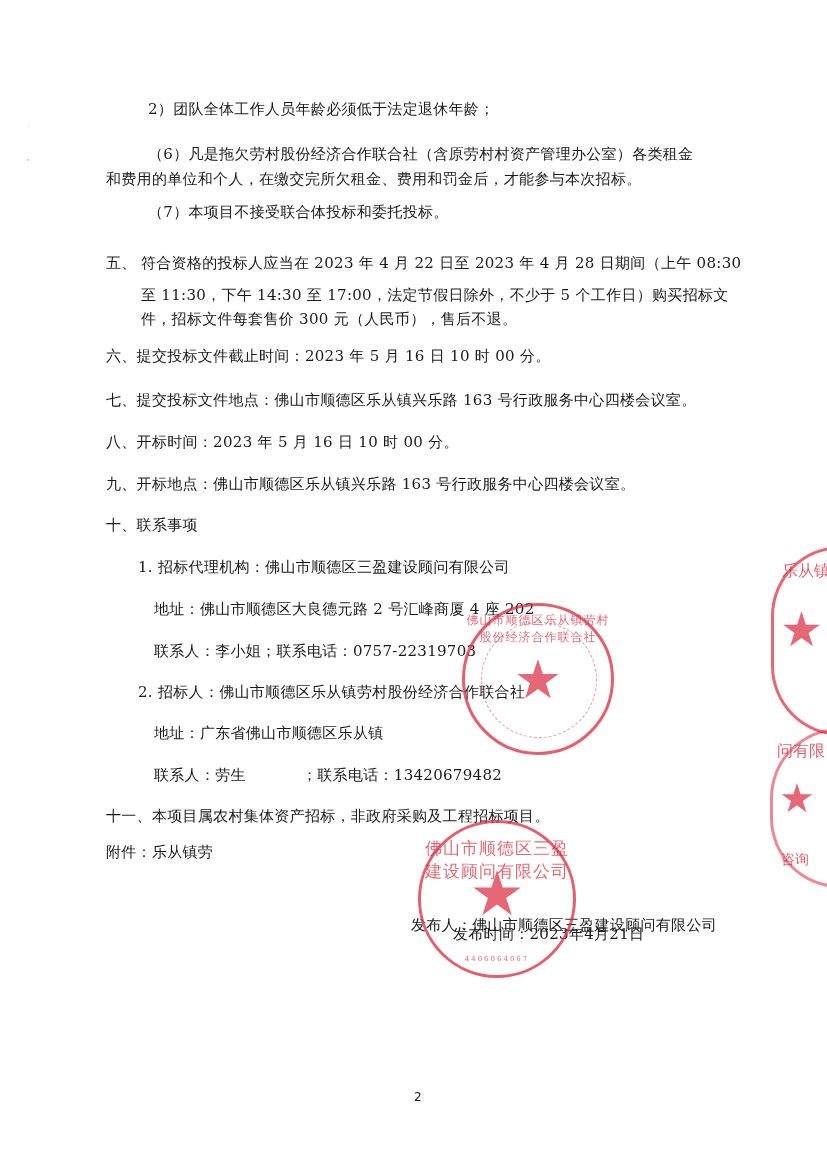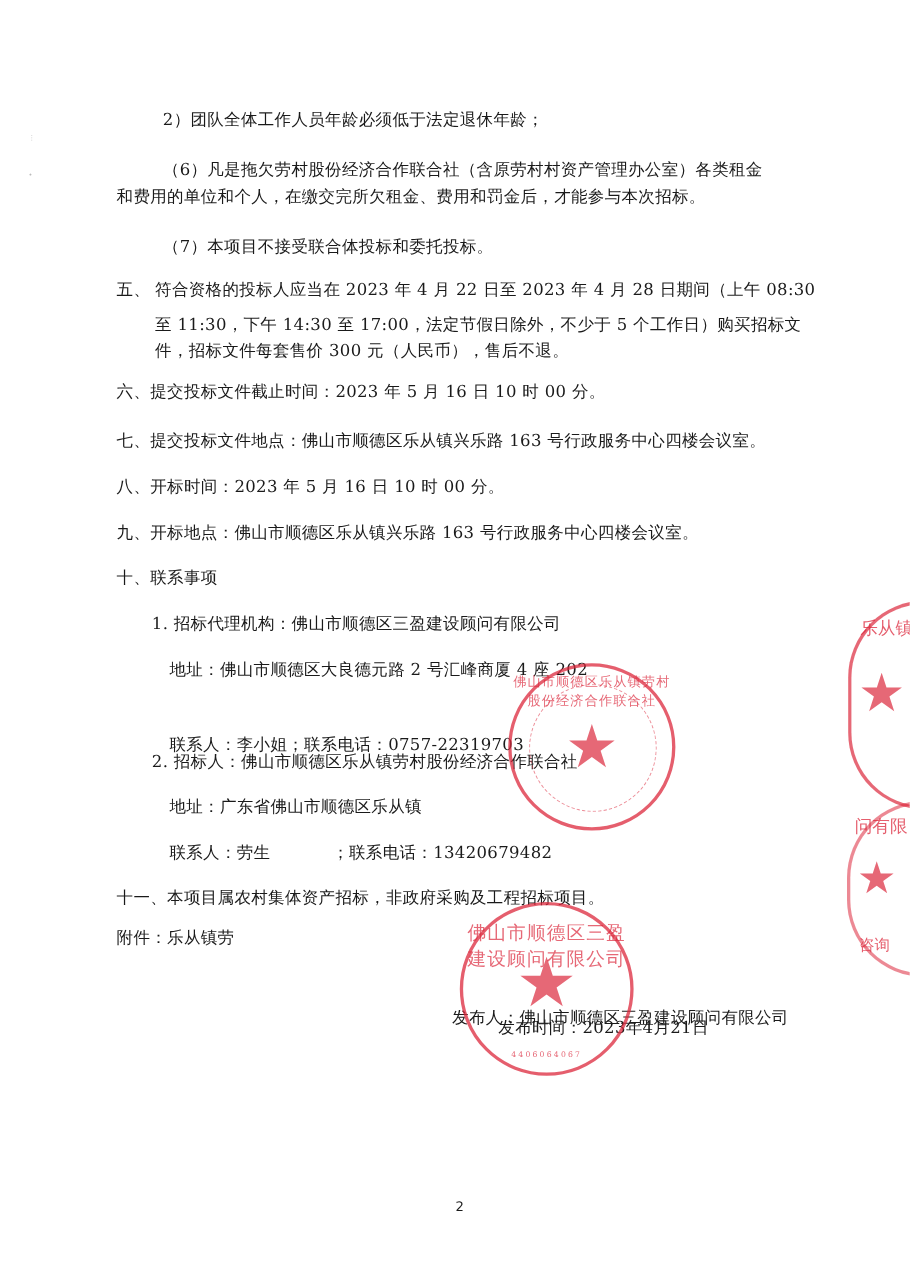"（7）本项目不接受联合体投标和委托投标。" div.line { margin-top: 12px -> none }
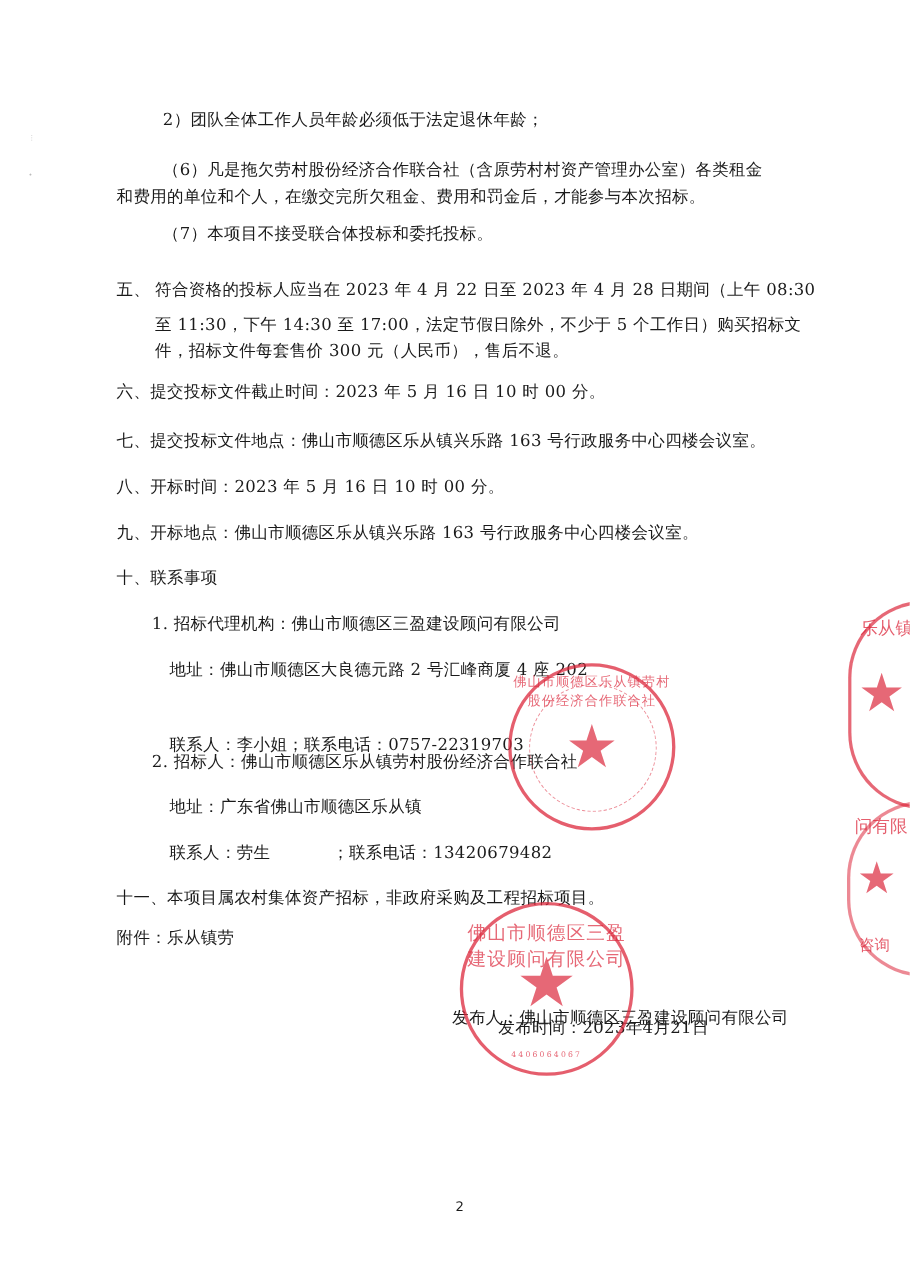"联系人：李小姐；联系电话：0757-22319703" div.line { margin-top: 26px -> none }
